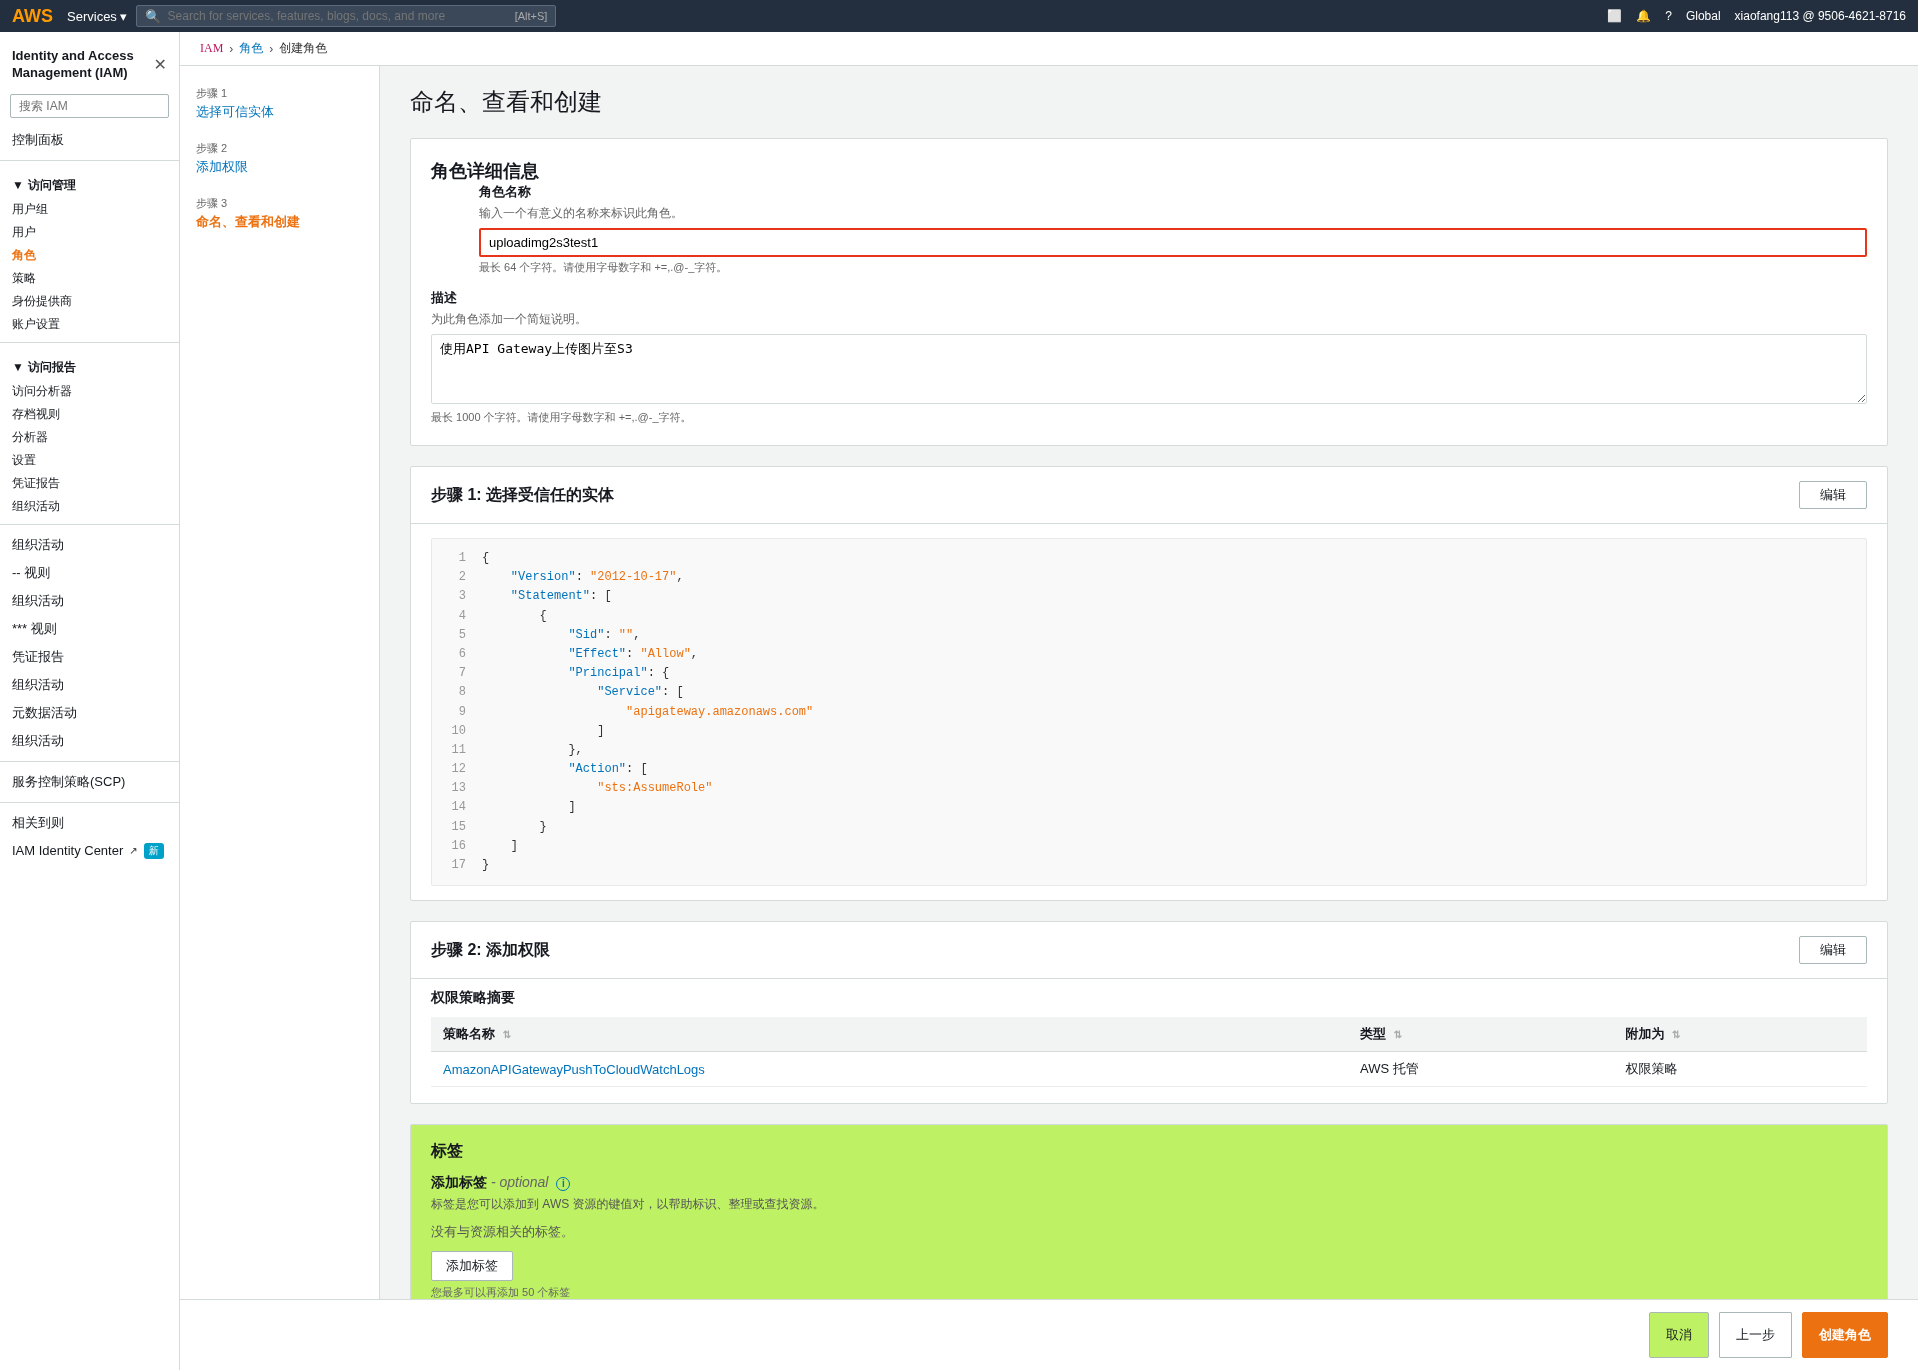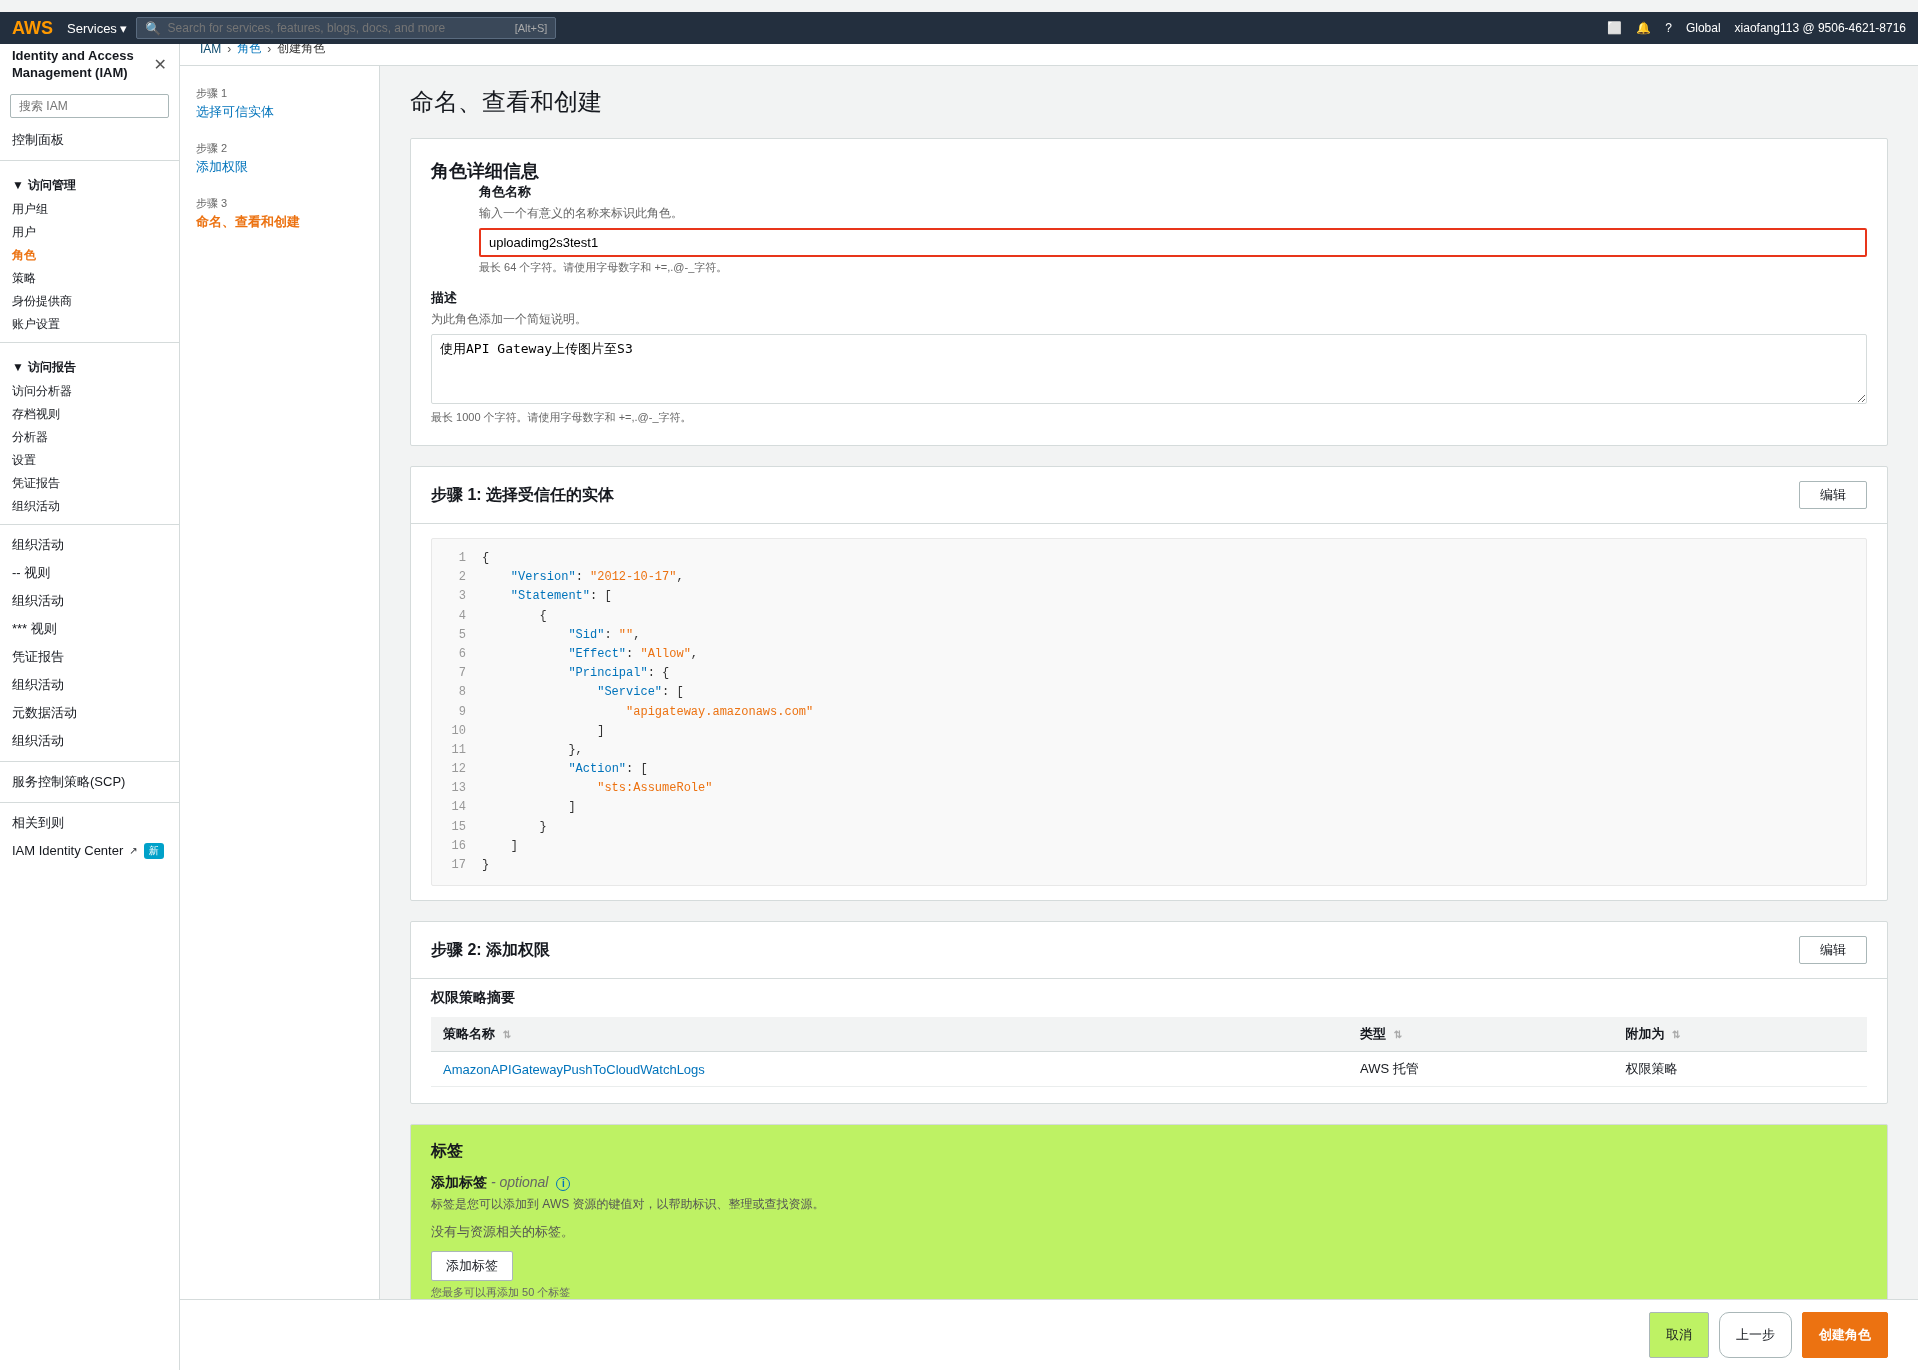"AWS" .top-nav { top: 12px -> 0 }
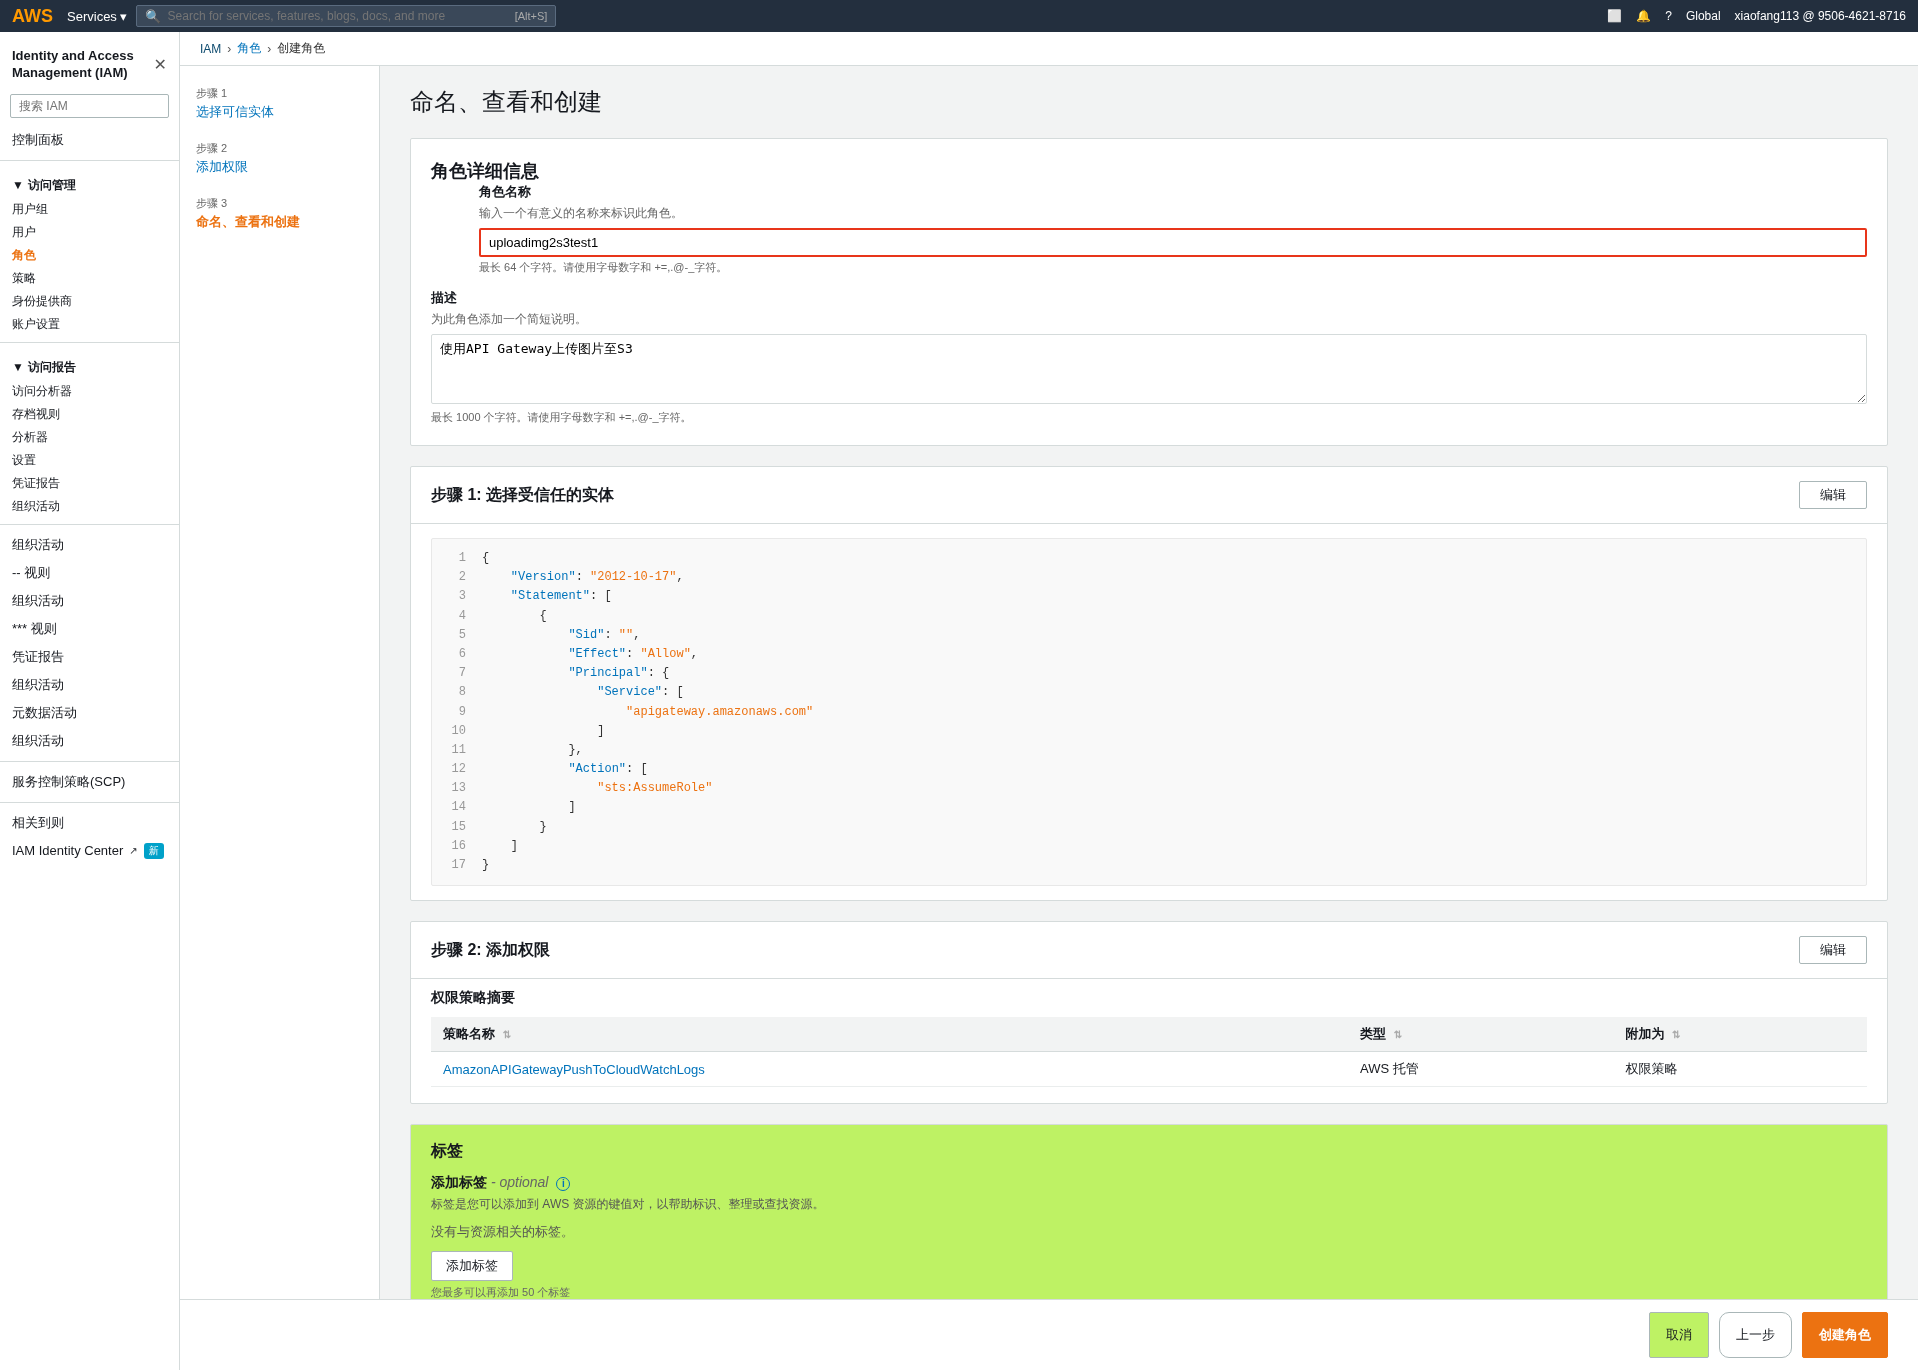"IAM" span { color: #0c4a6e -> #be185d; font-family: none -> Liberation Serif, serif }
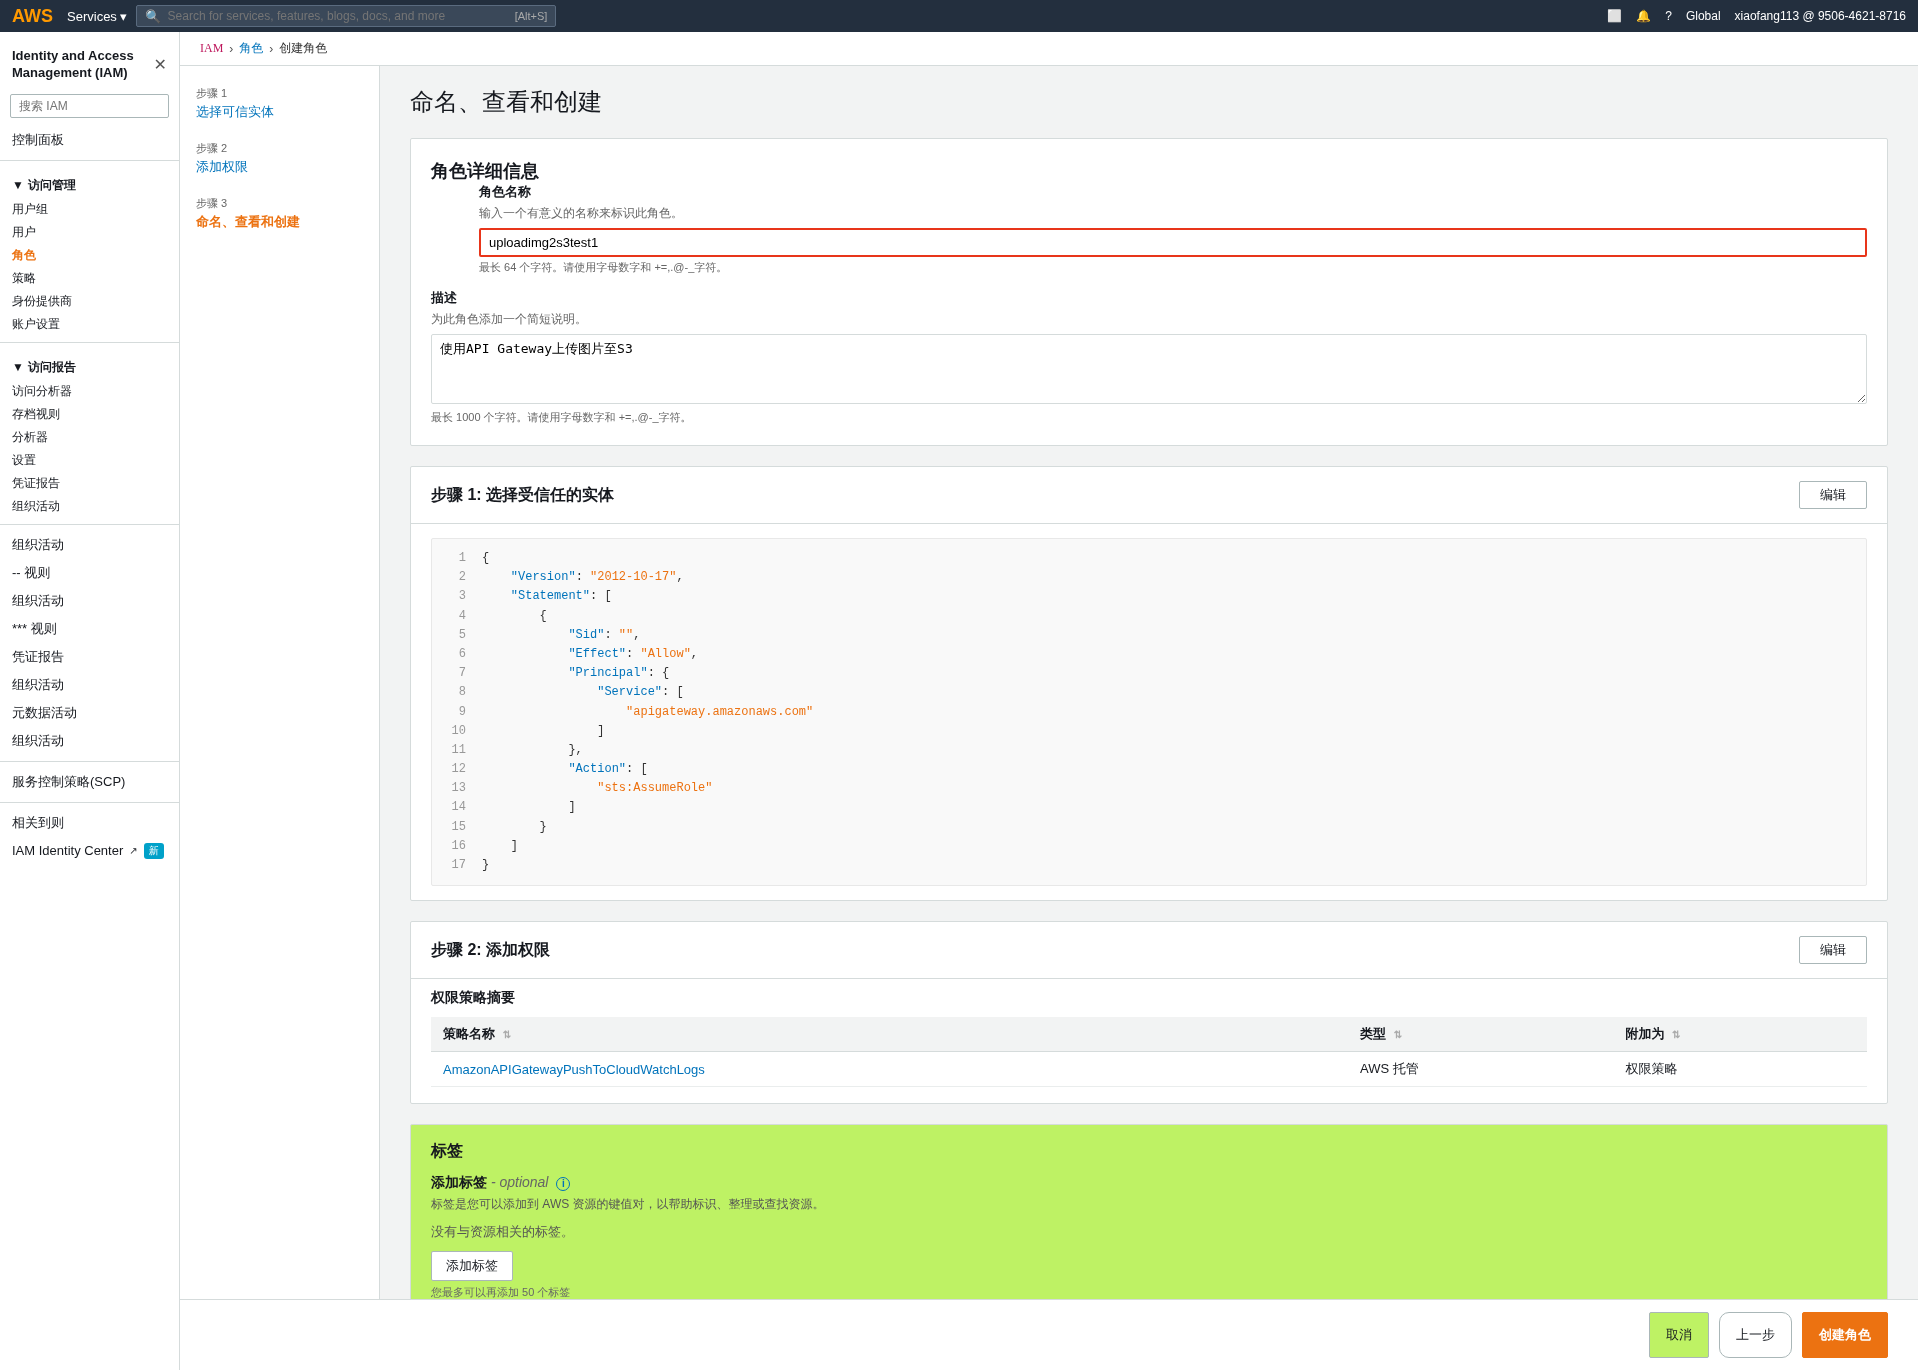"上一步" .btn-prev { border-radius: 10px -> 1px }
